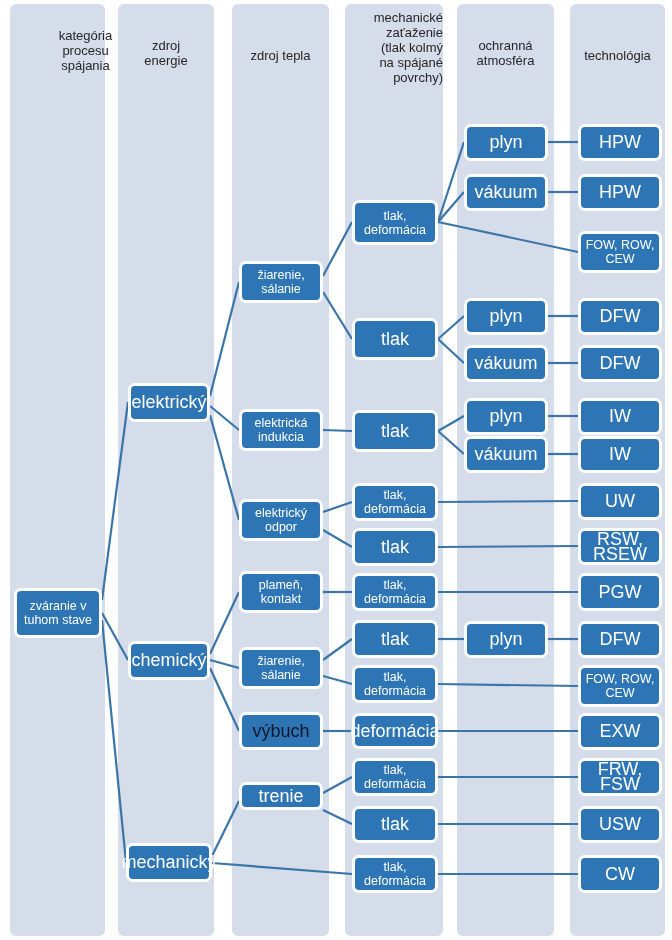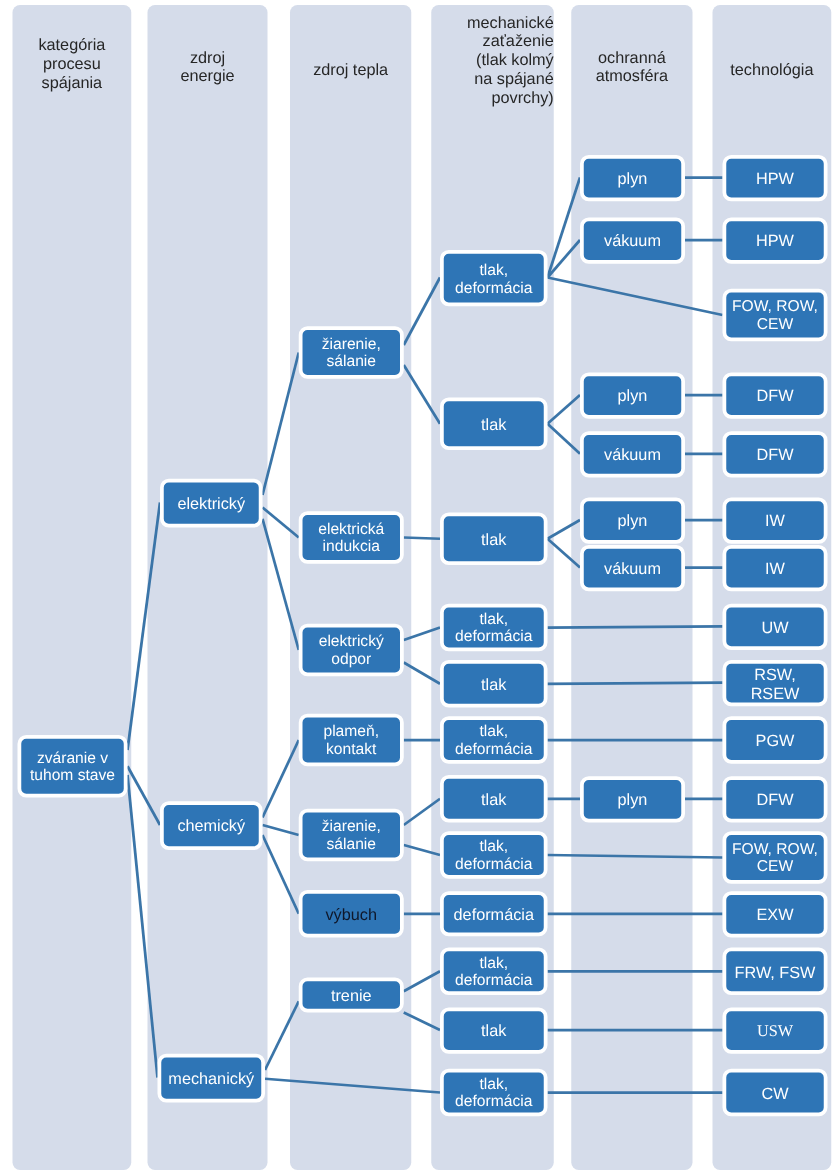"kategória" div.colhead { padding-left: none -> 28px }
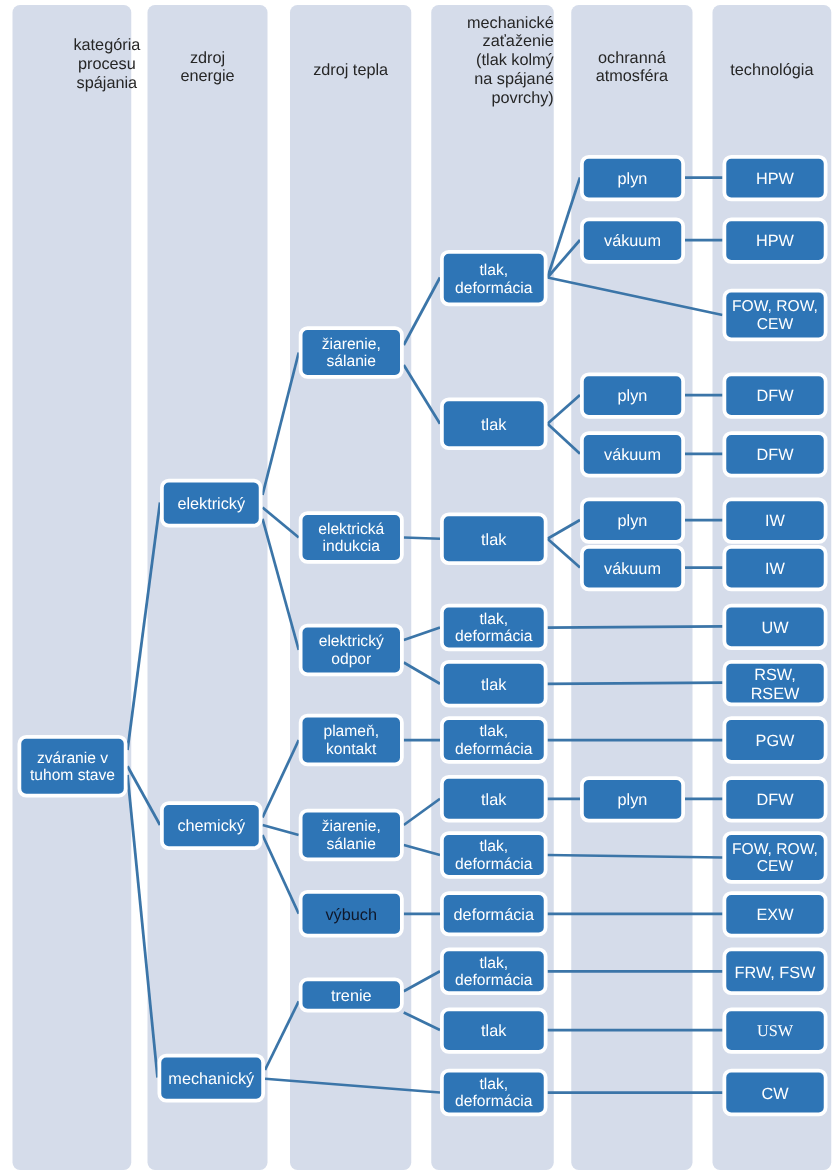"plyn" .node { font-size: 13px -> 18px }
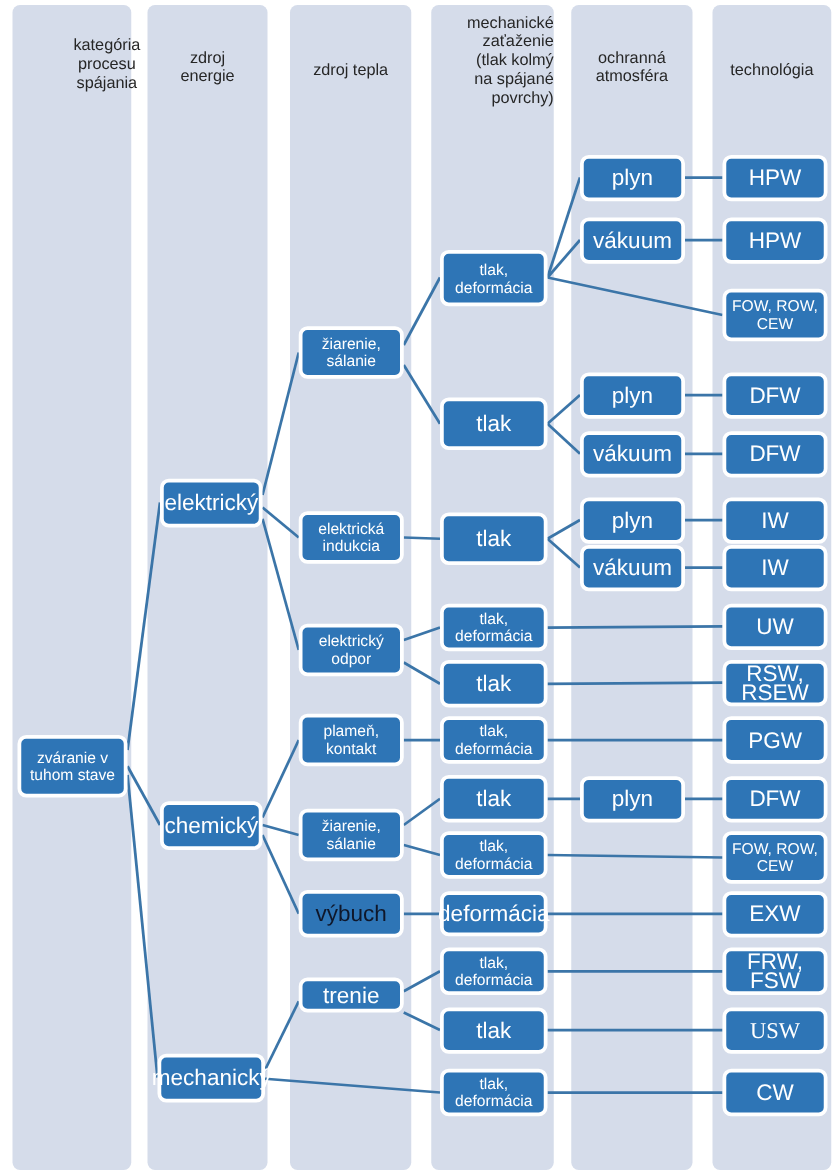"USW" div.node { font-family: Liberation Serif, serif -> none }
